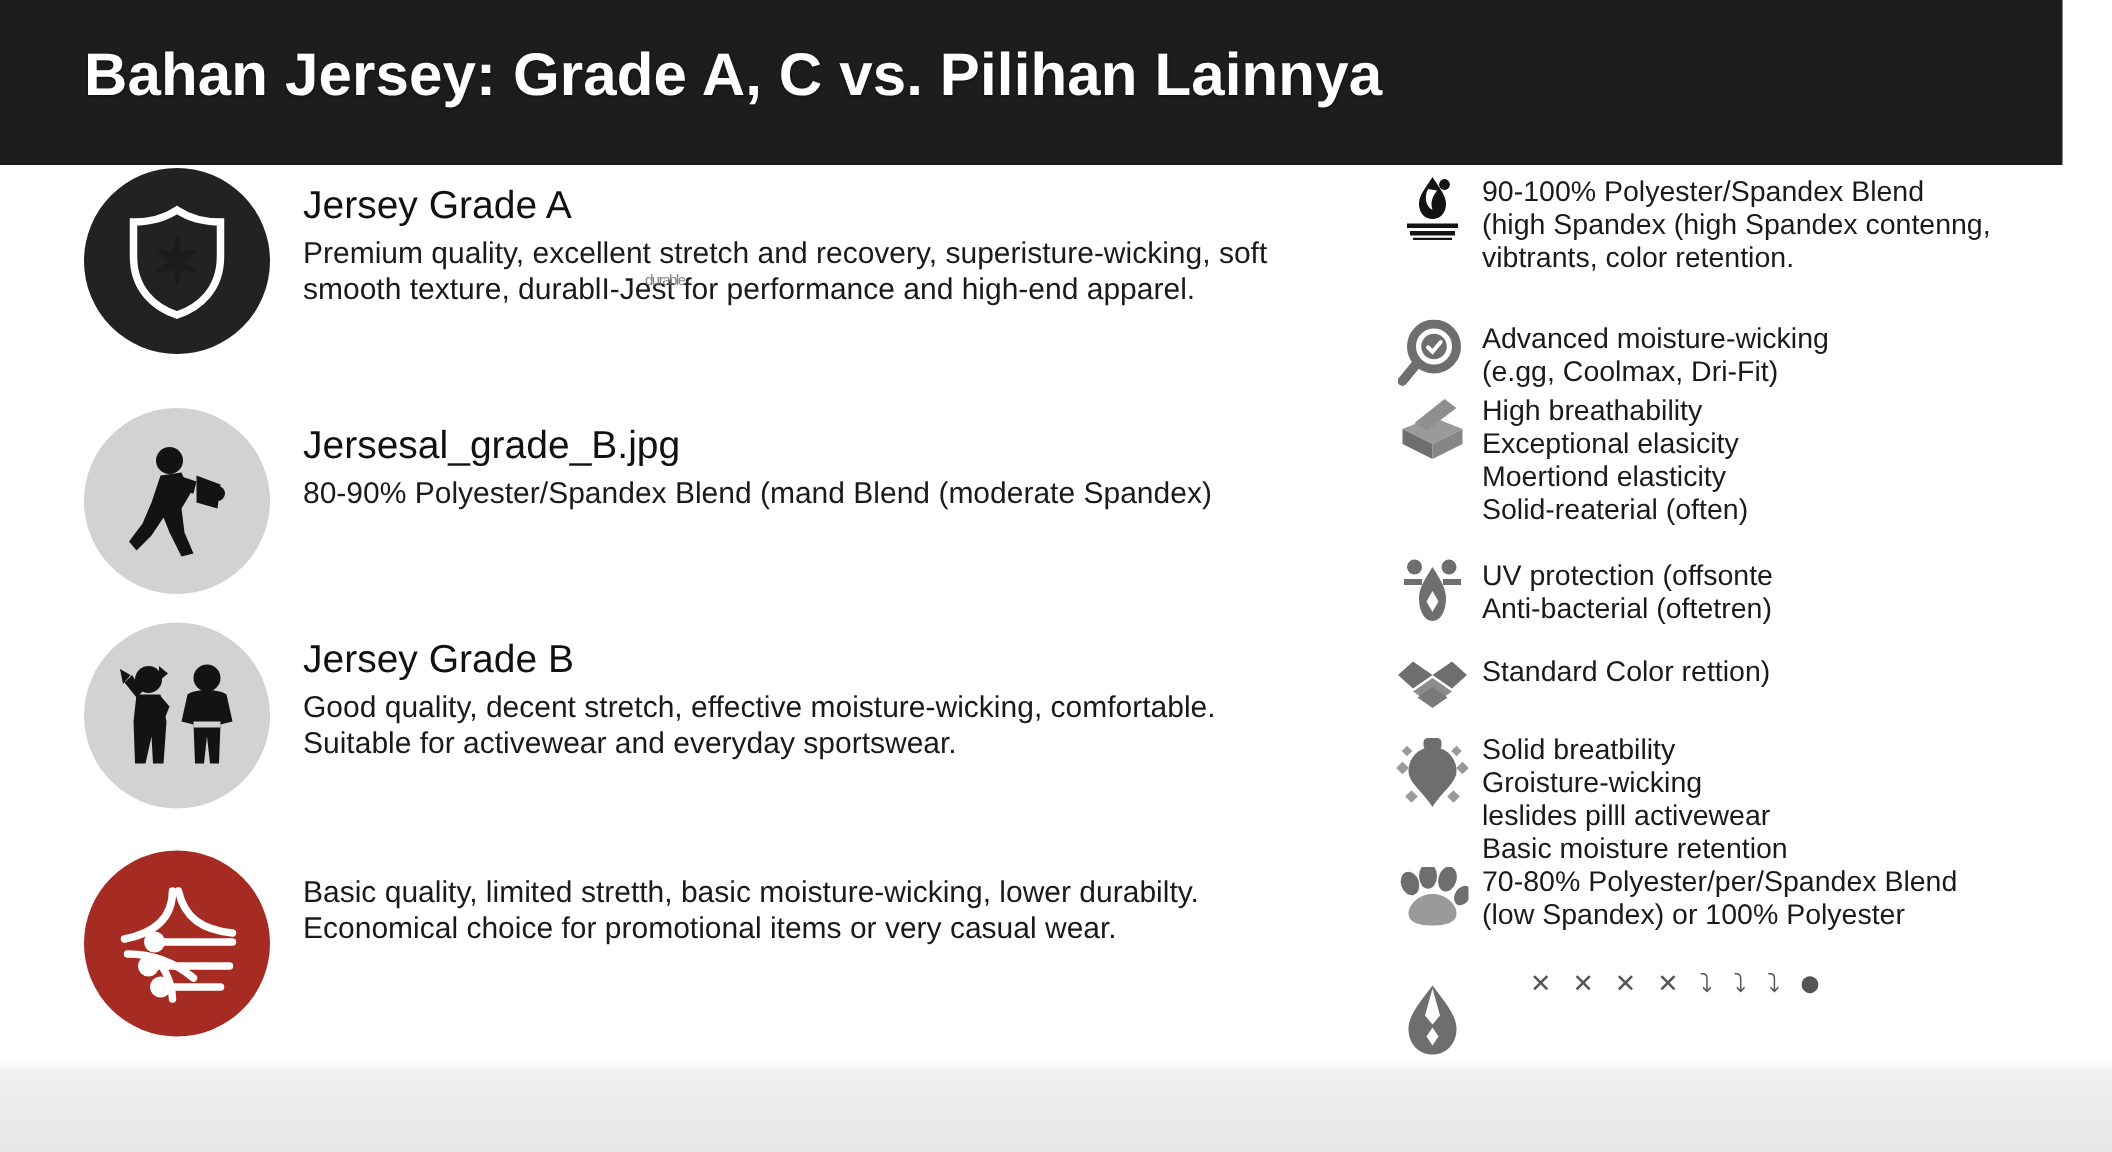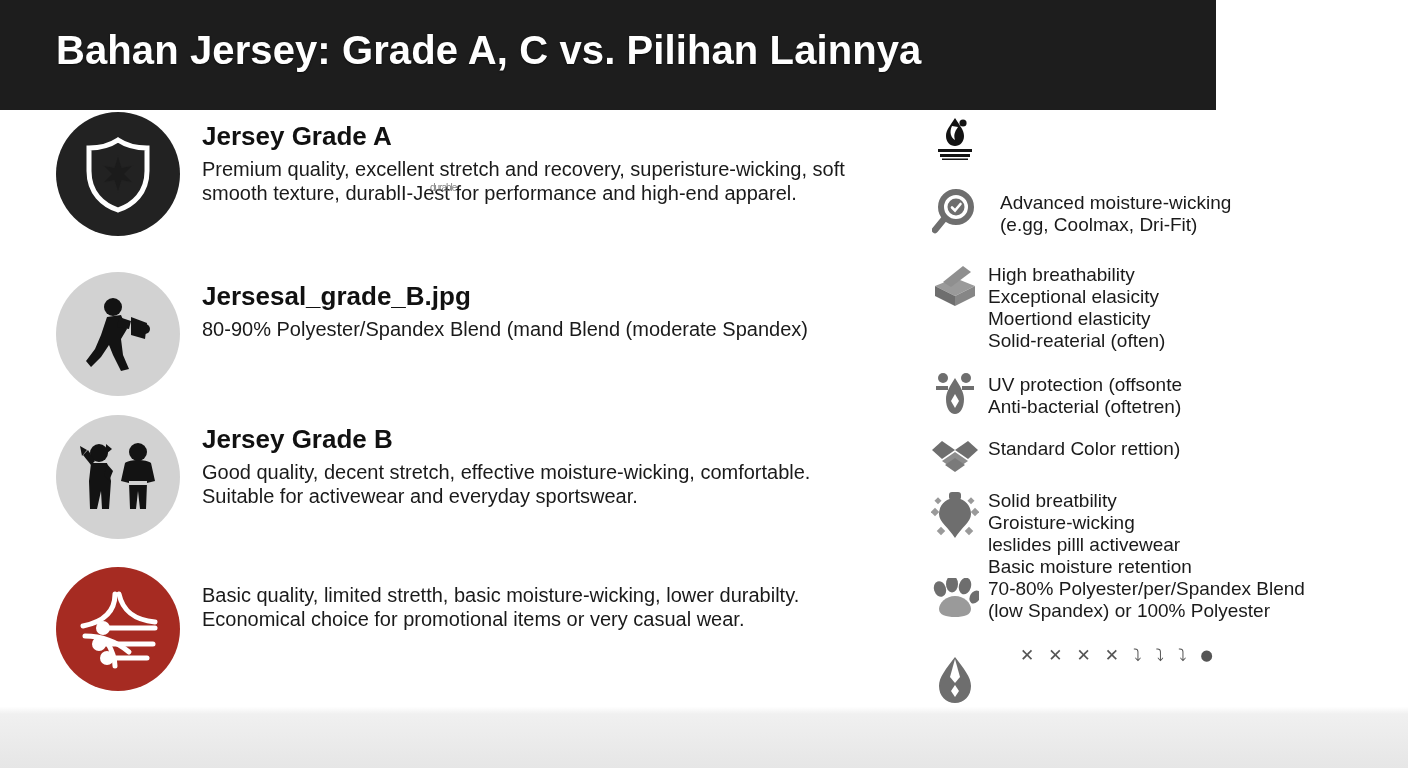"Bahan Jersey: Grade A, C" .header { width: 1216px -> 1375px }
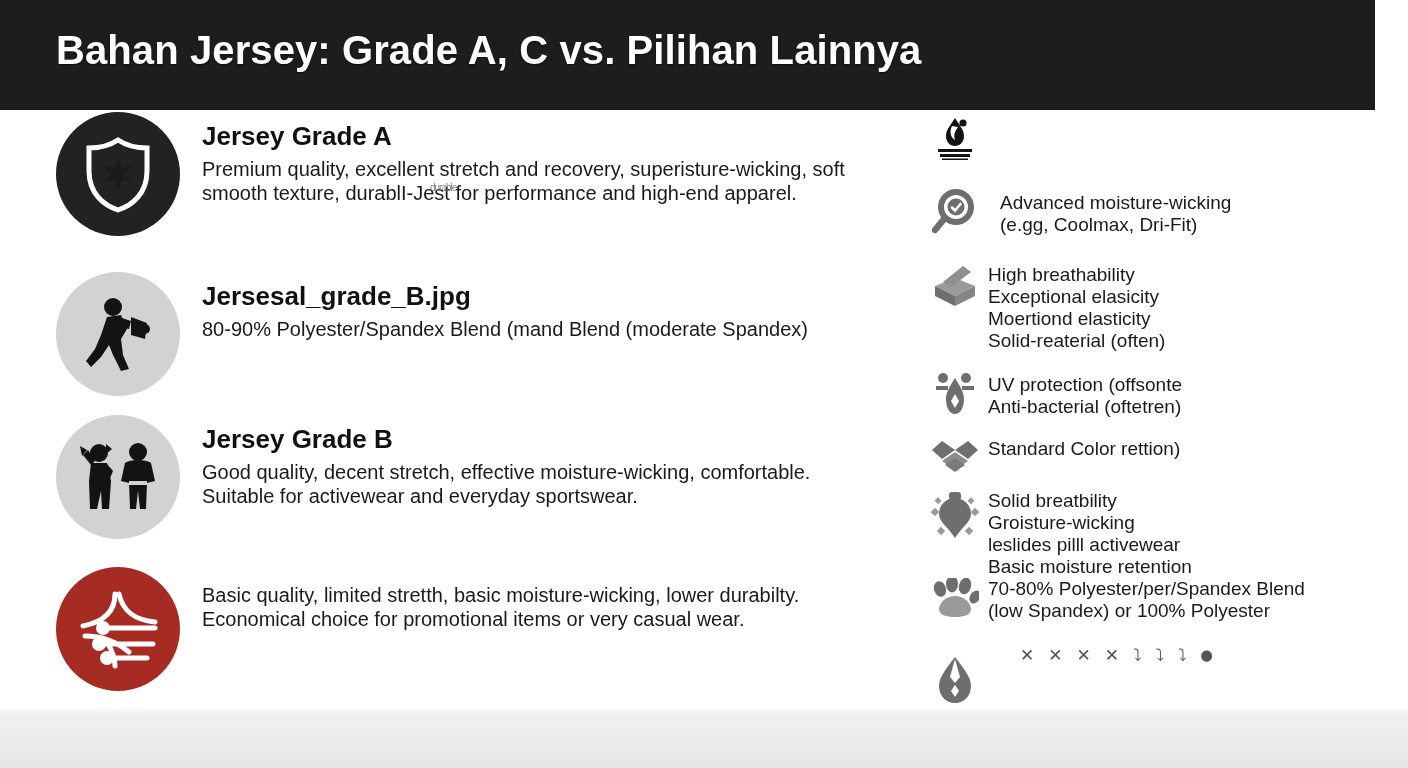"Jersey Grade A" .grade-title { font-weight: bold -> normal }
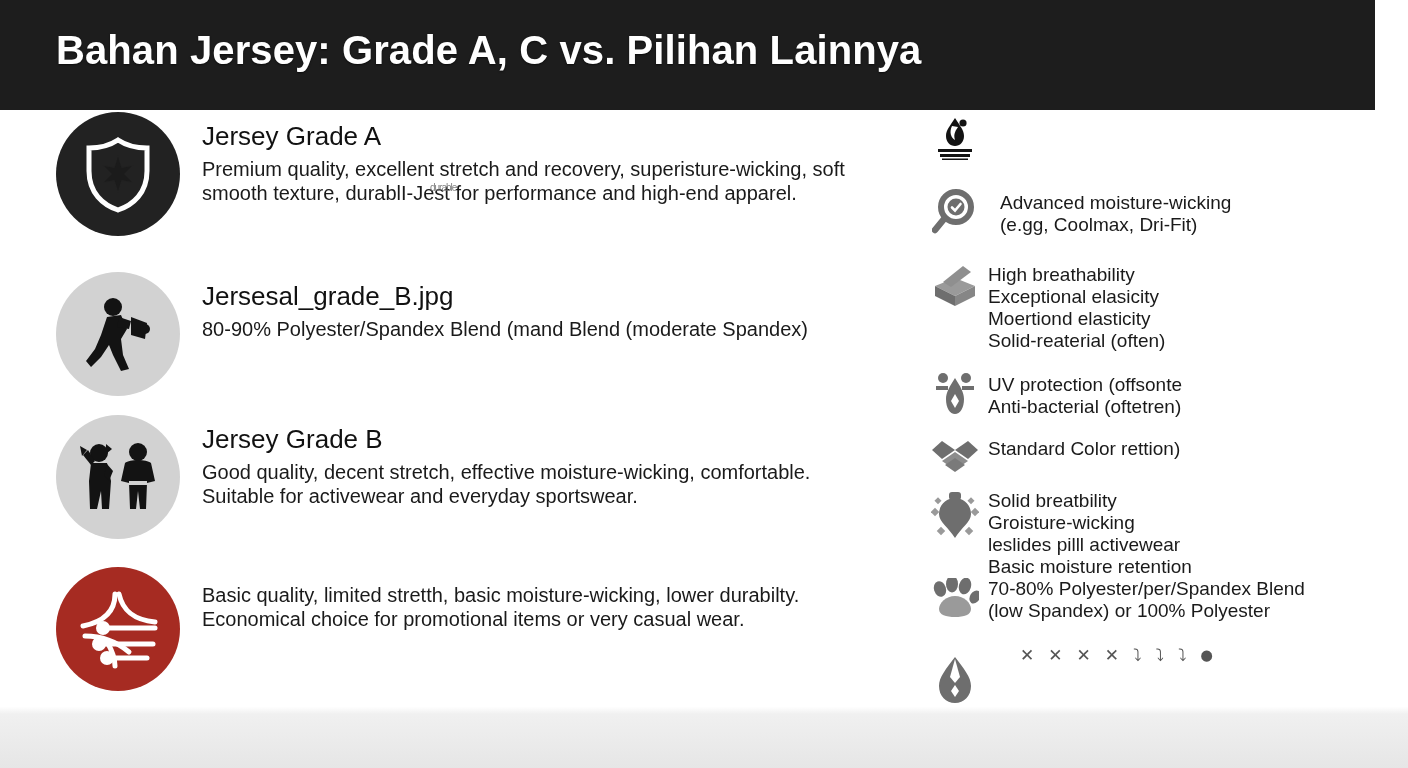"90-100% Polyester/Spandex Blend" div.feat-lines { html: none -> <div> <span>90-100% Polyester/Spandex Blend</span> <span>(high Spandex (high Spandex contenng,</span> <span>vibtrants, color retention.</span> </div> }
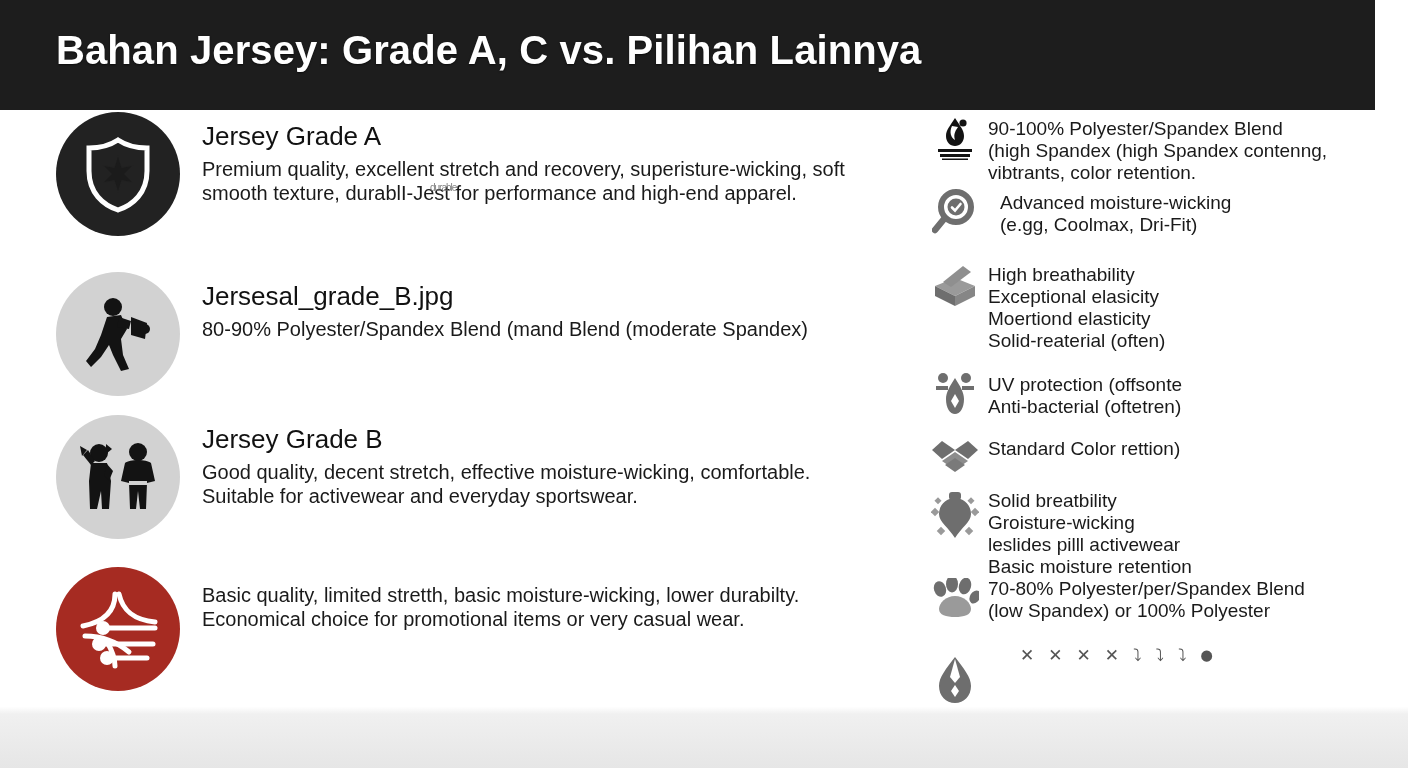"Advanced moisture-wicking" div.feat-row { gap: 12px -> none; top: 80px -> 104px }
